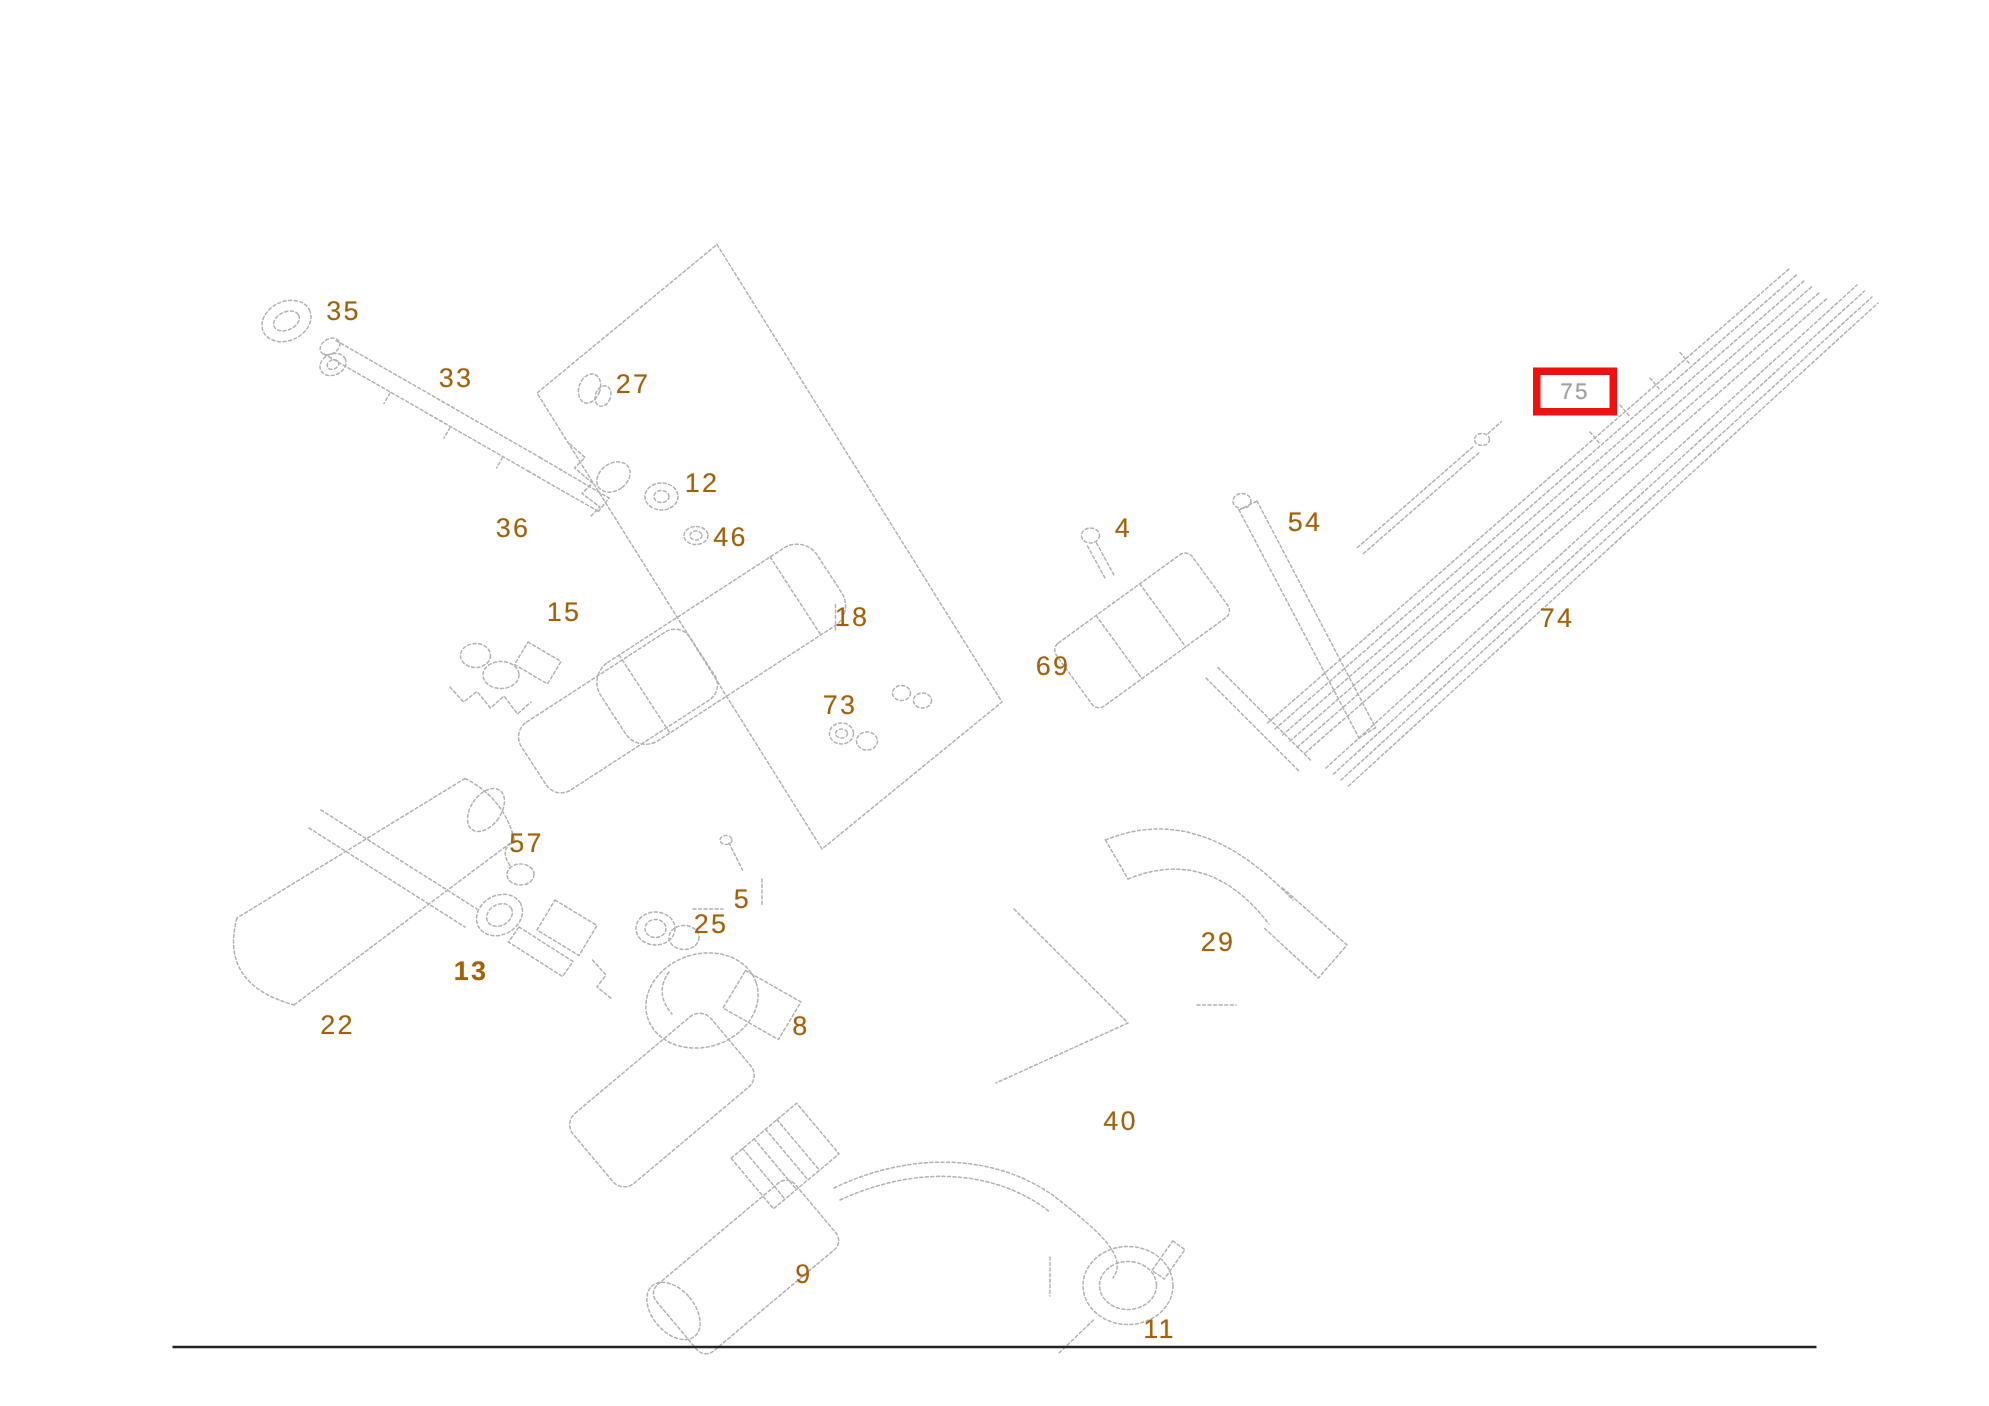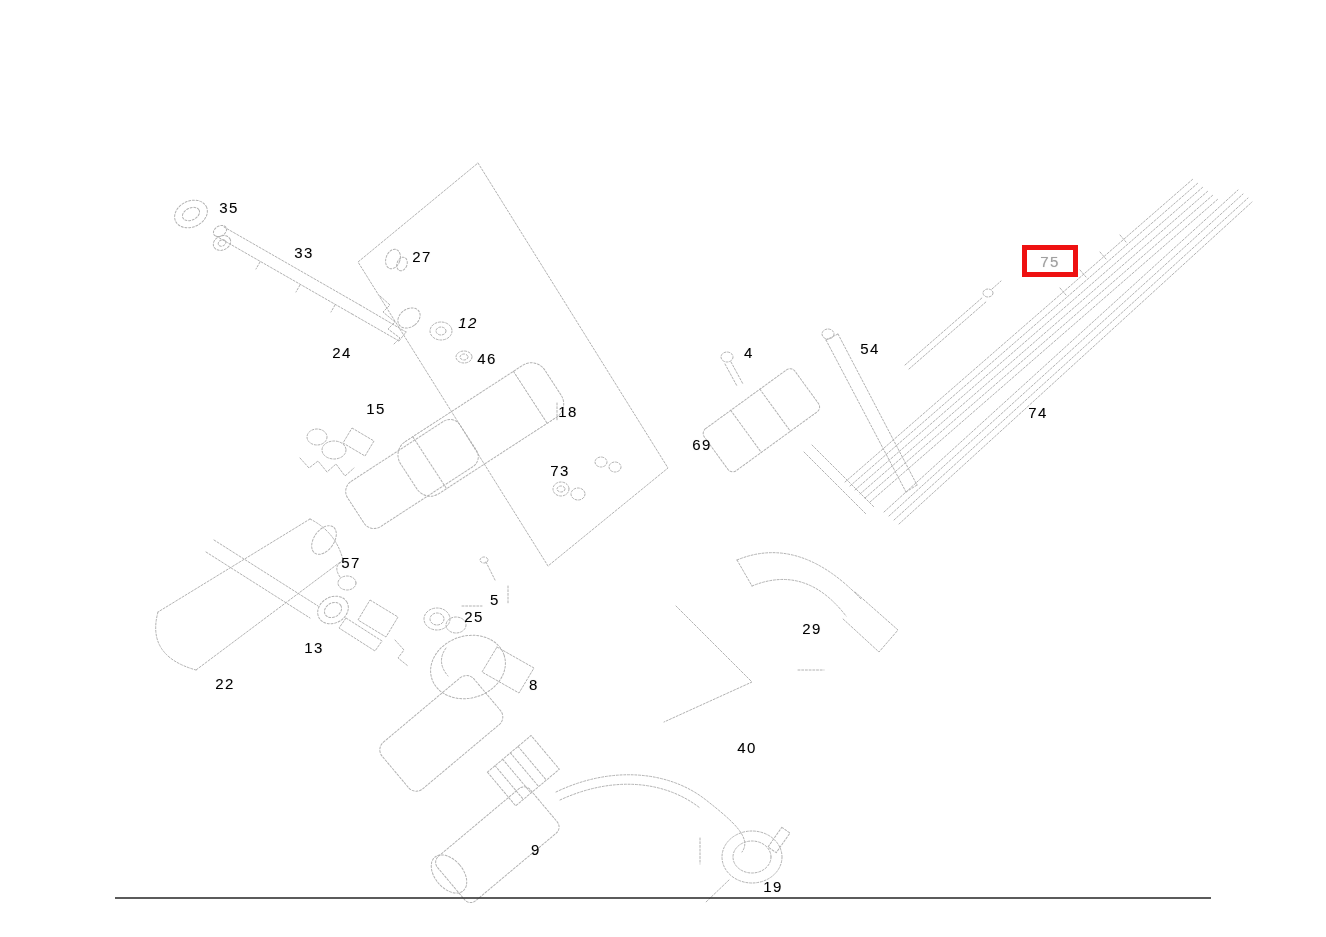"35" .part-label { color: #000000 -> #a16207; font-size: 15px -> 18px }
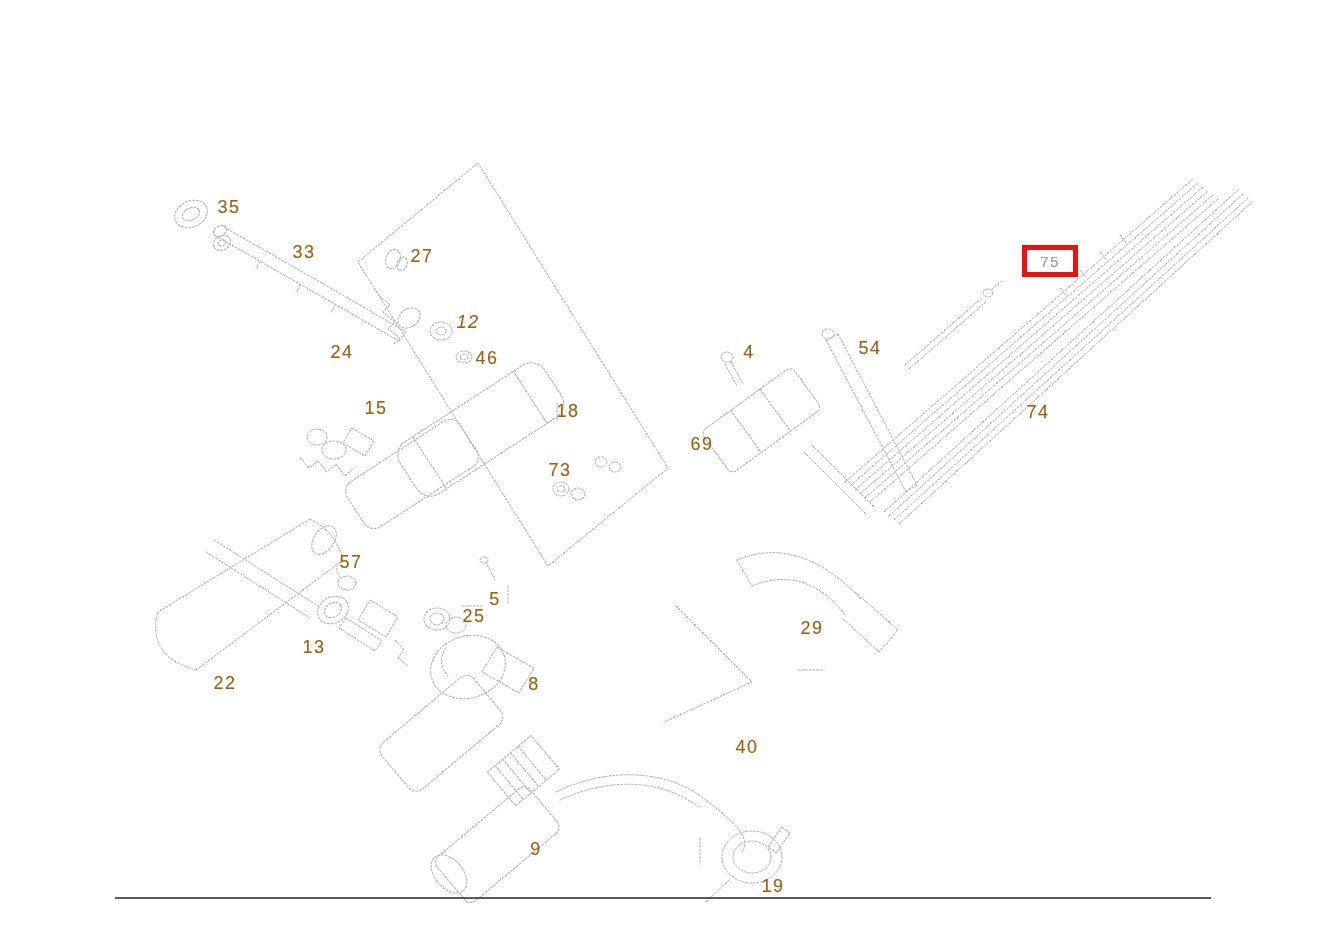"12" span.part-label { font-style: italic -> none }
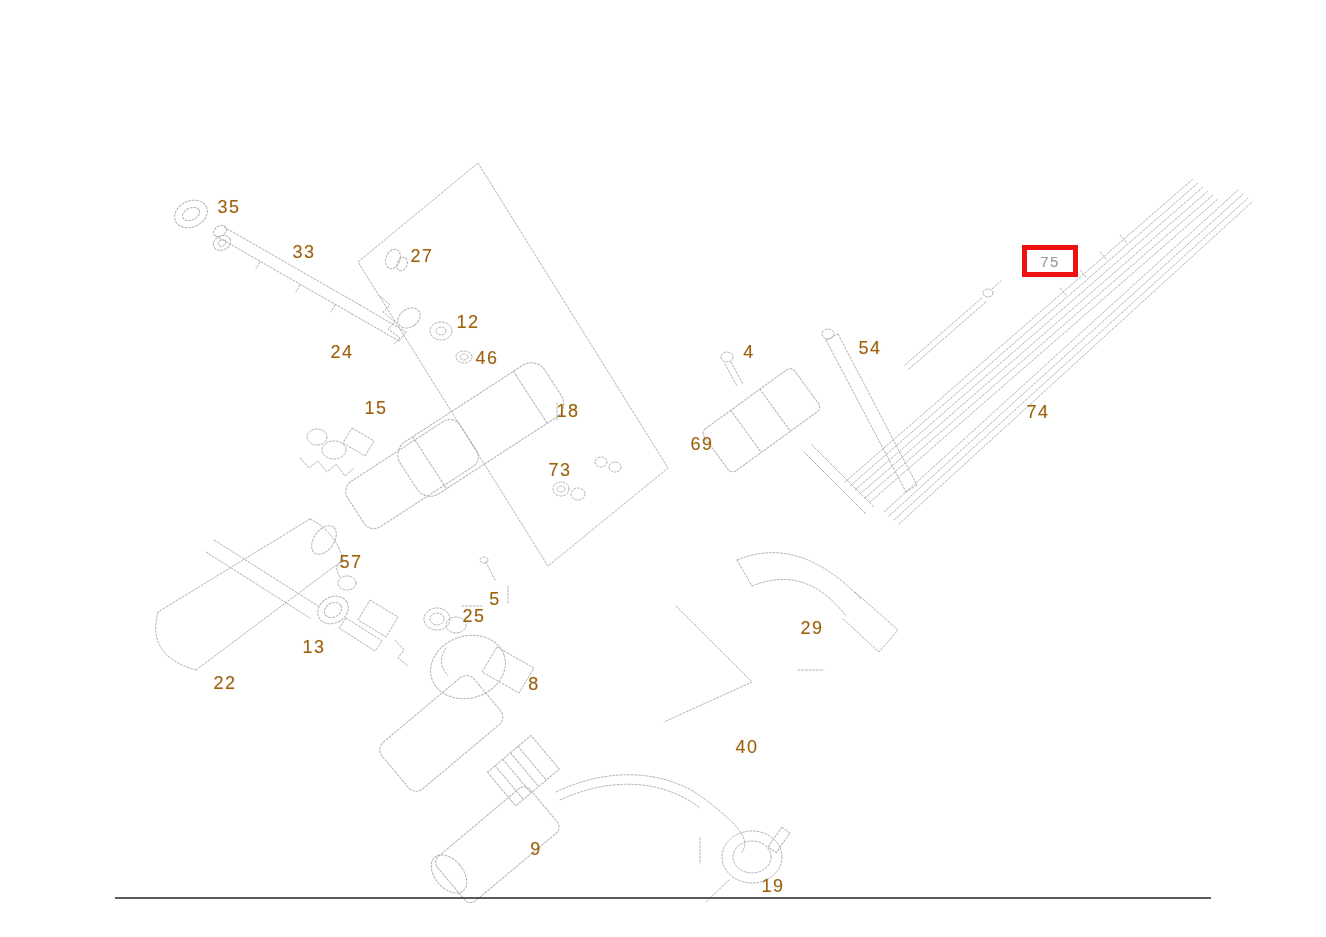"24" span.part-label { text: 24 -> 36 }
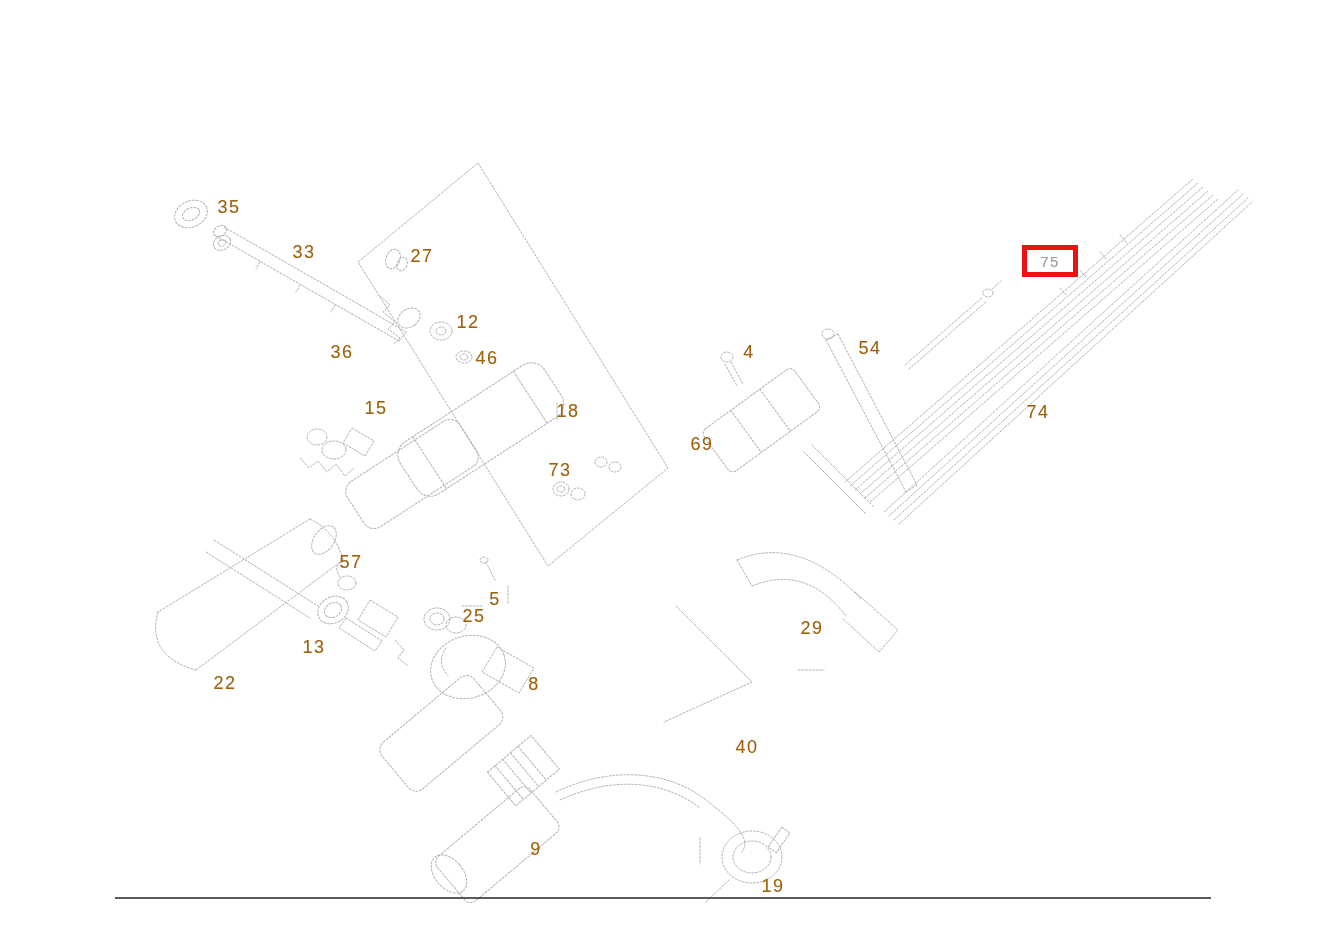"13" span.part-label { font-weight: none -> bold }
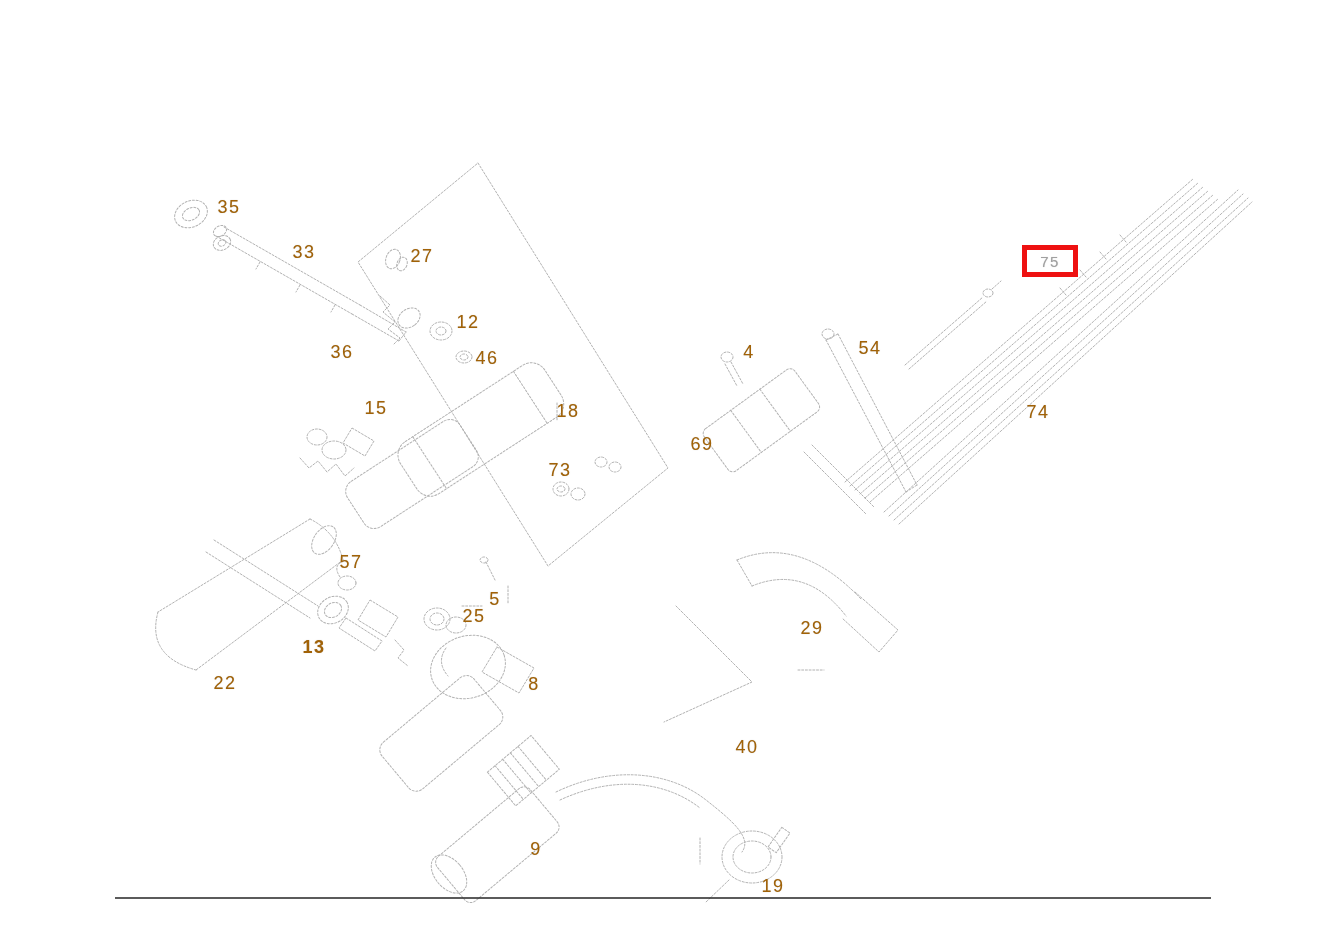"19" span.part-label { text: 19 -> 11 }
